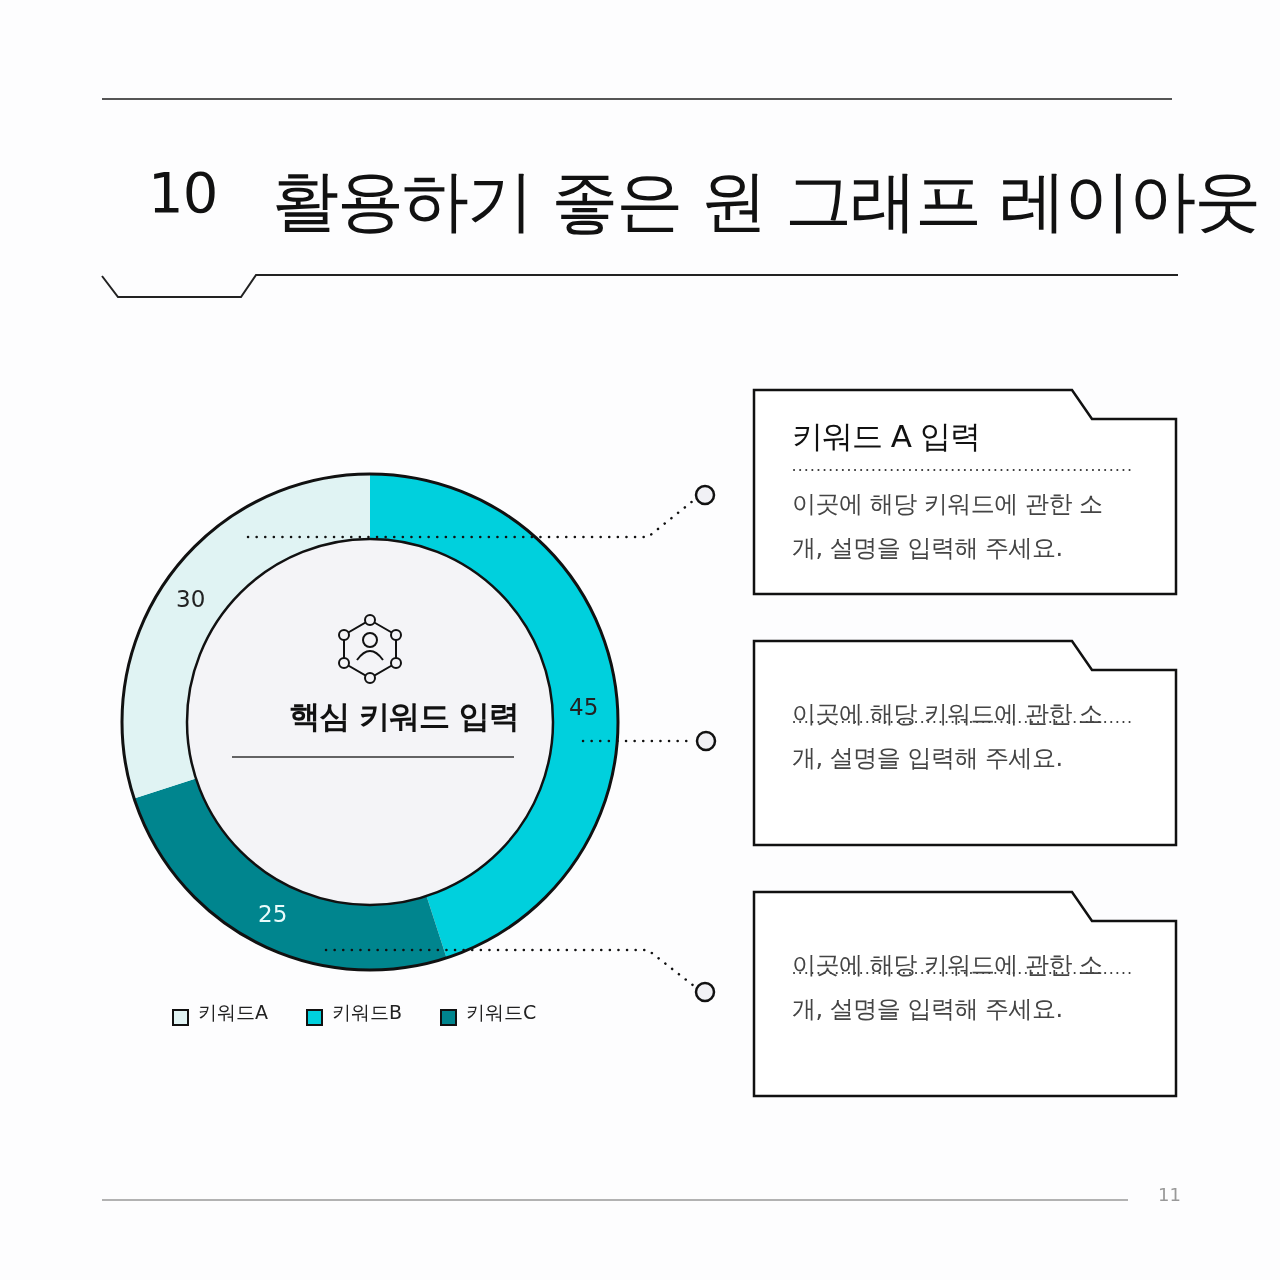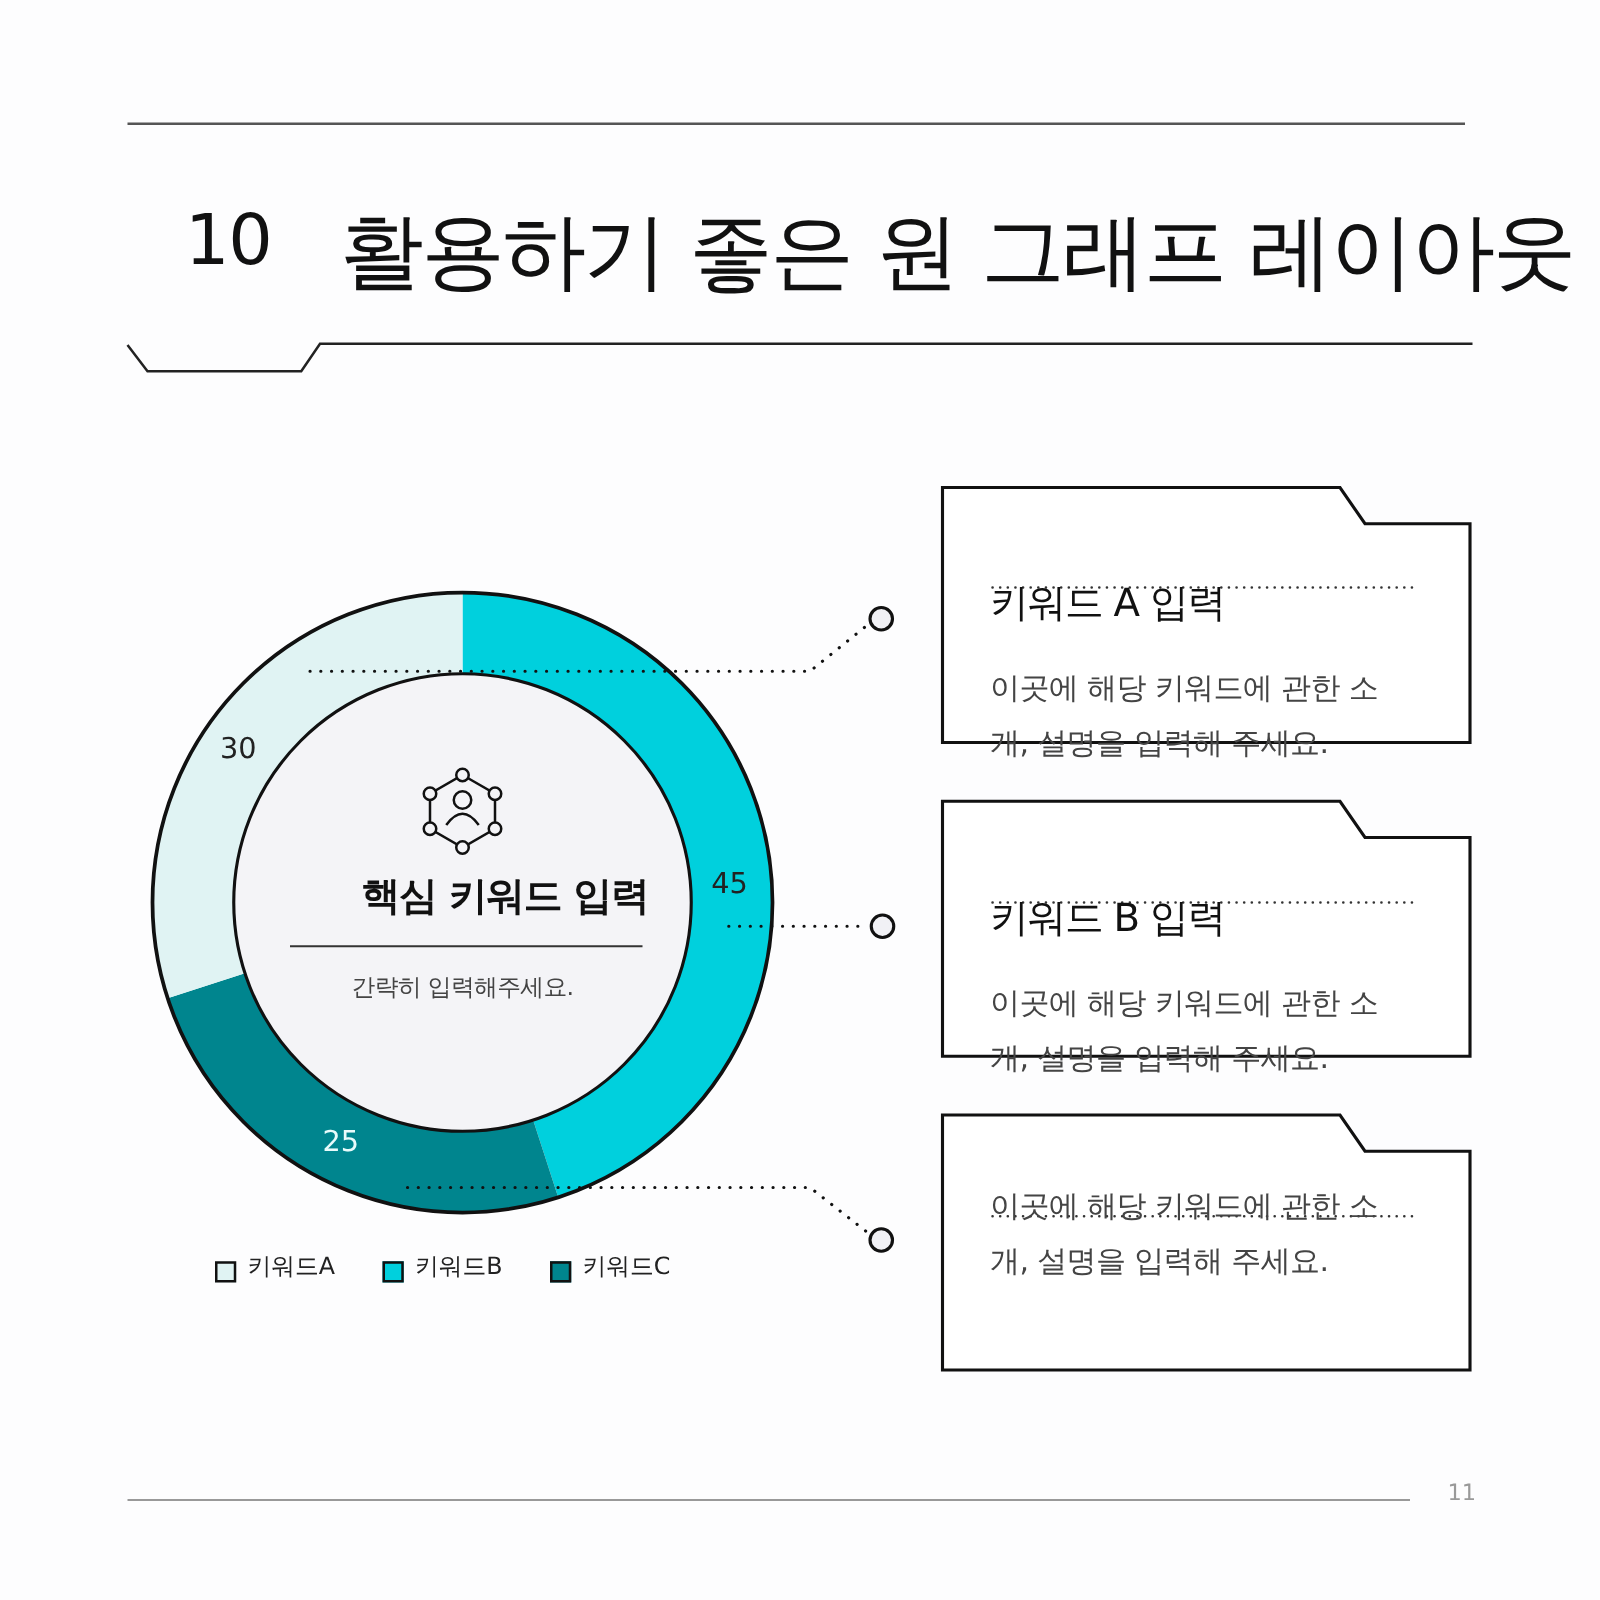"키워드 A 입력" .card-title { margin-top: 46px -> none }
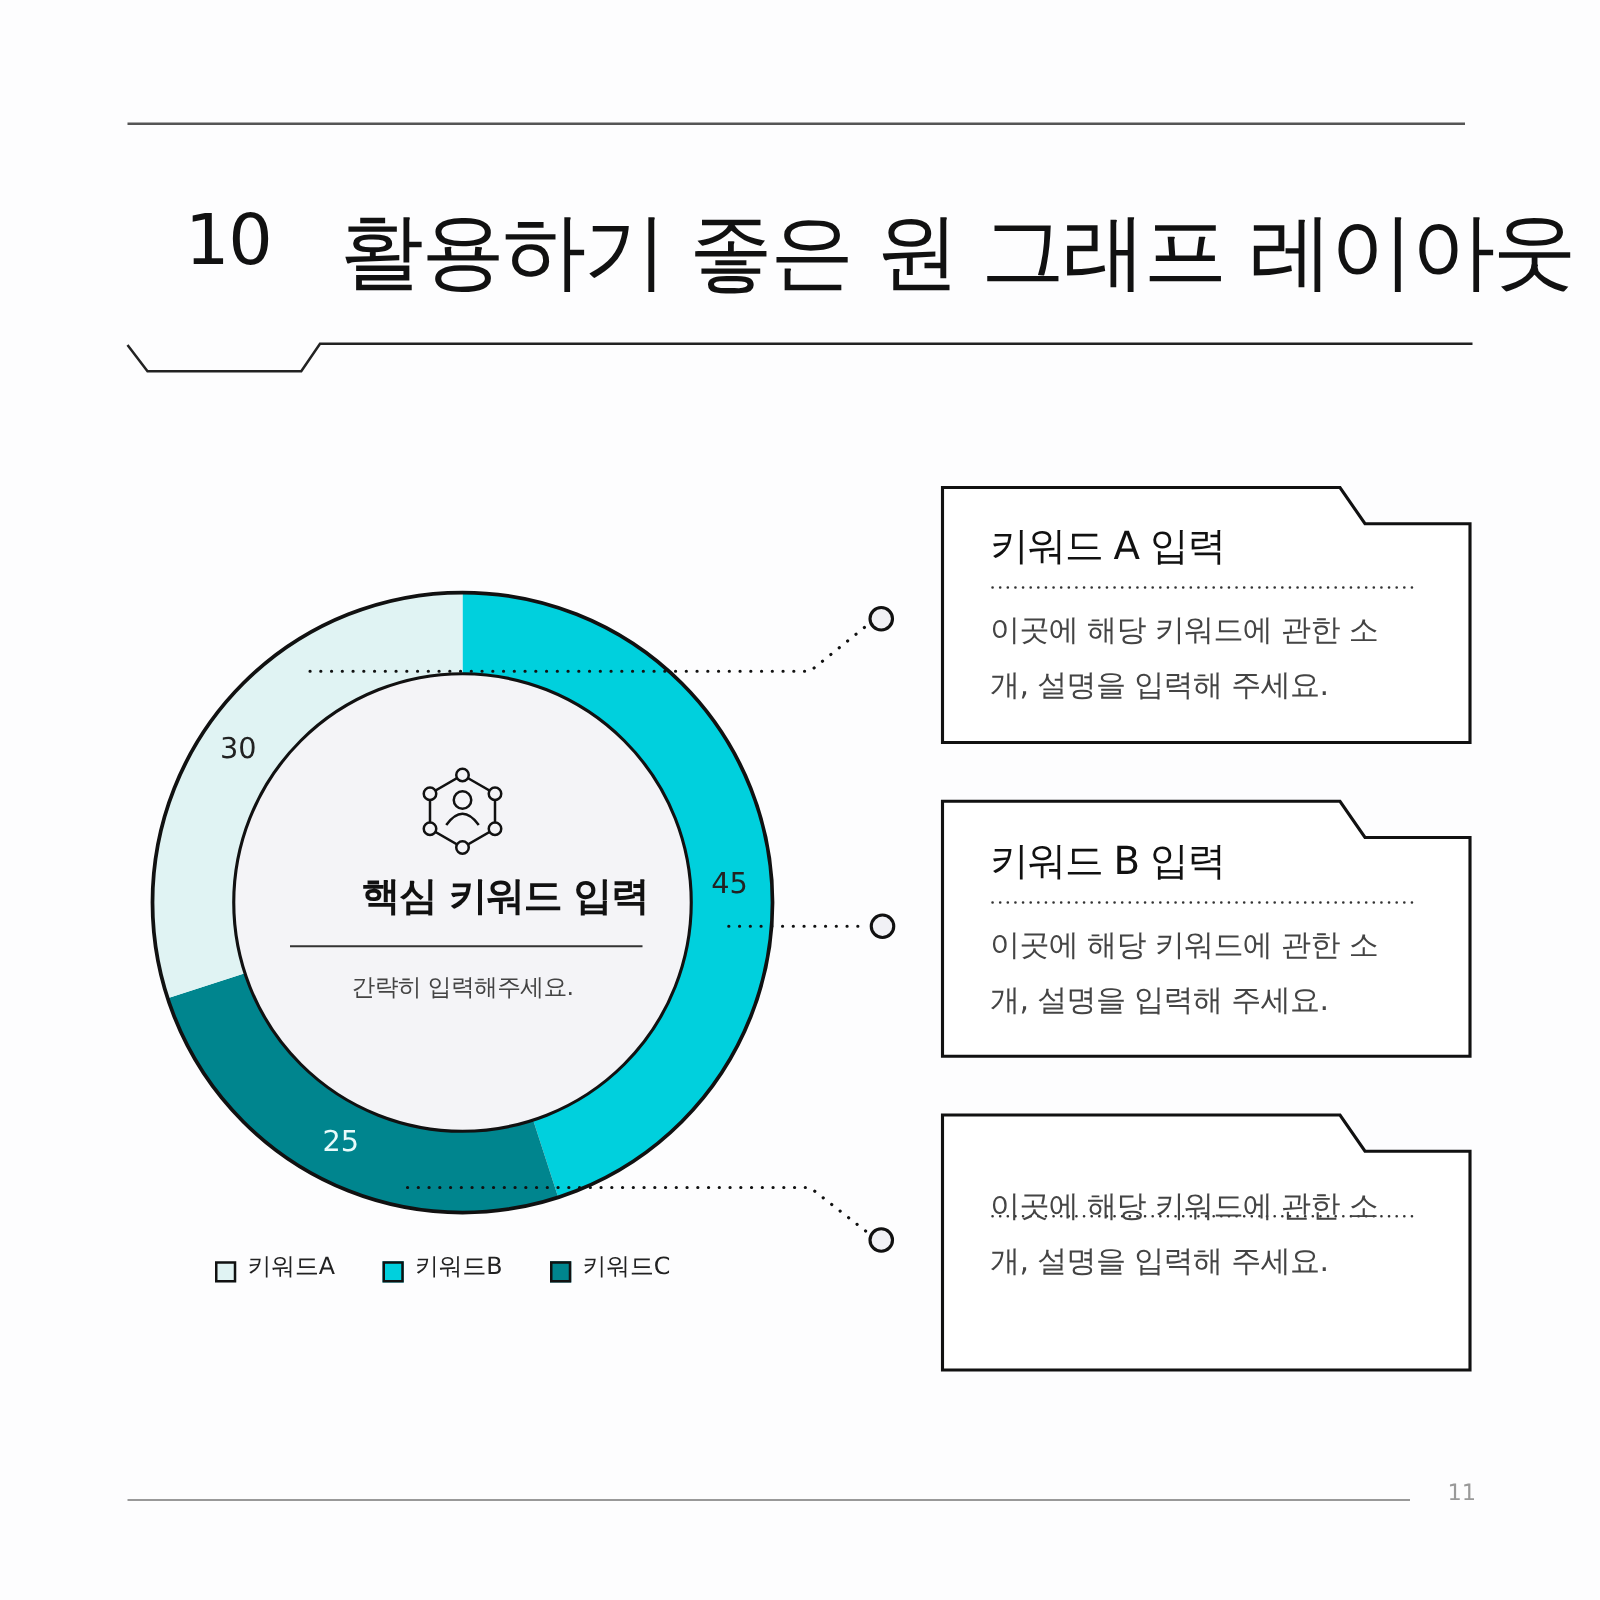"키워드 B 입력" div.card-title { html: <div>키워드 B 입력</div> -> none }
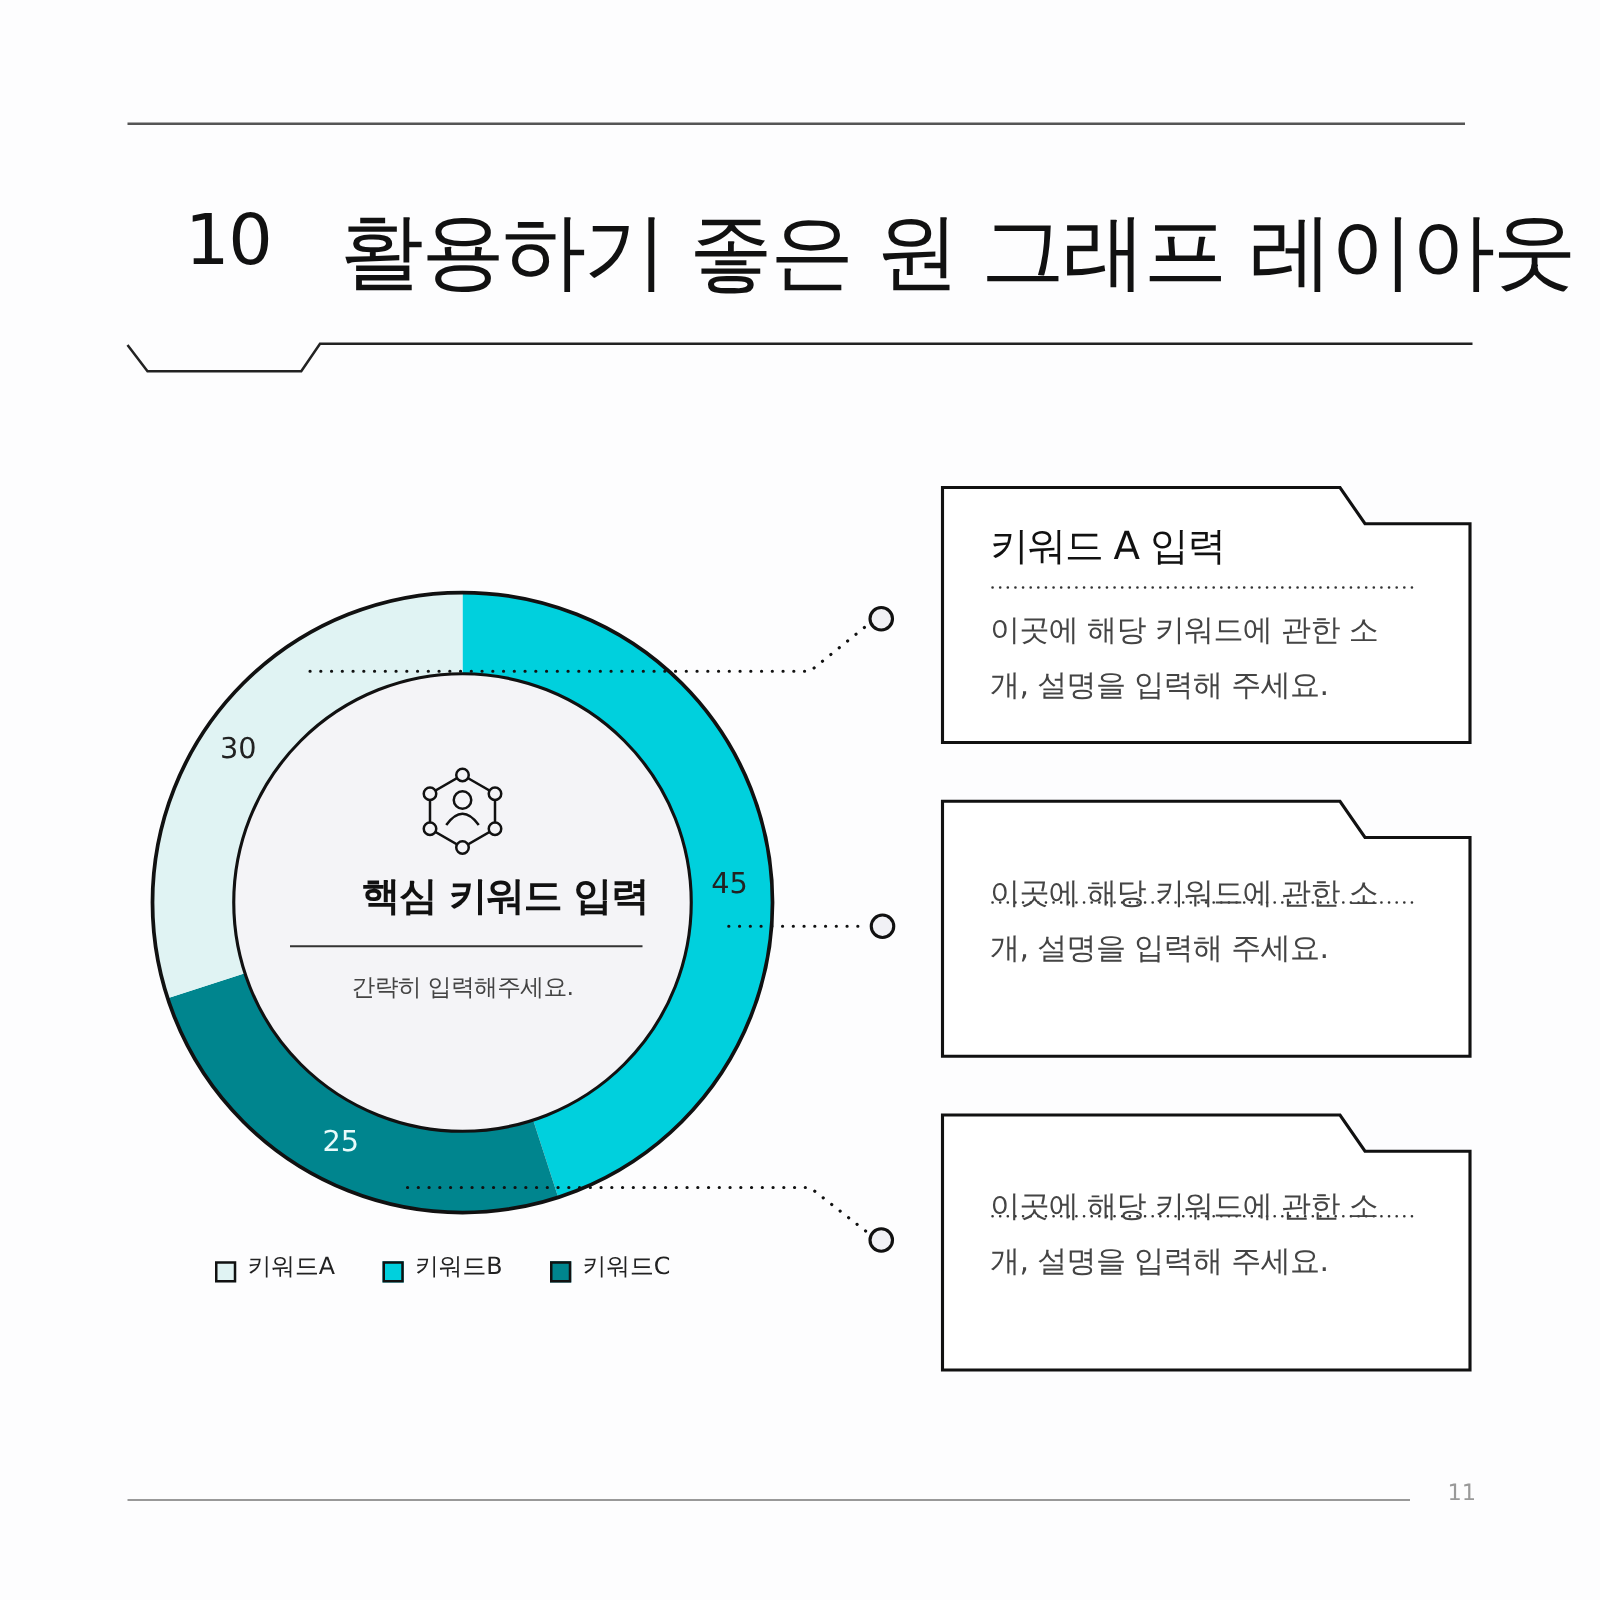"간략히 입력해주세요." div { html: <div>간략히 입력해주세요.</div> -> none }
